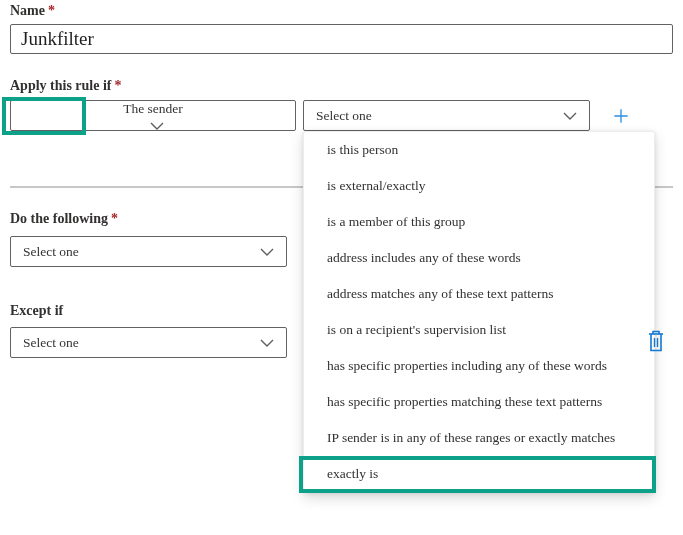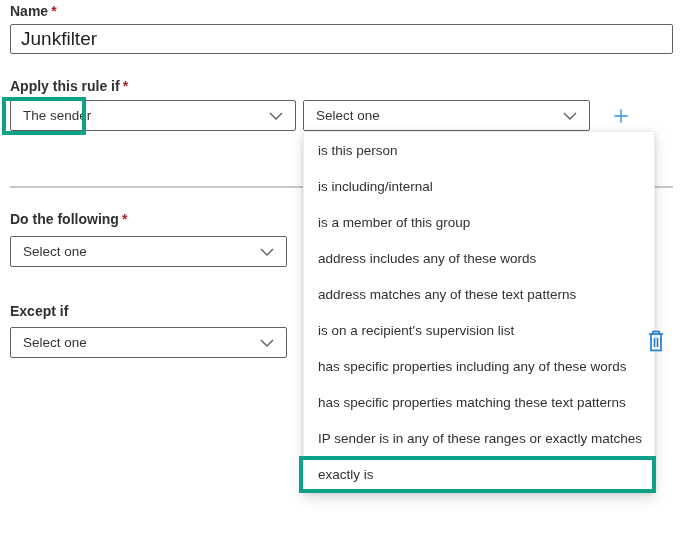"Name *" .stage { font-family: Liberation Sans, sans-serif -> Liberation Serif, serif }
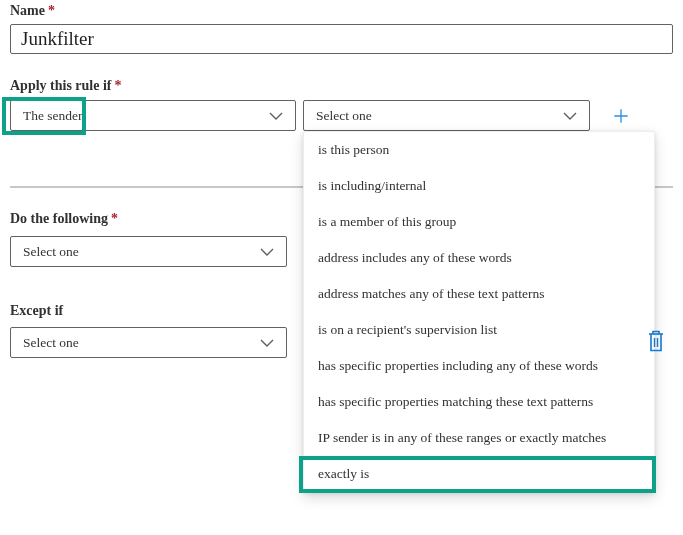"The sender" div.select { flex-direction: none -> column }
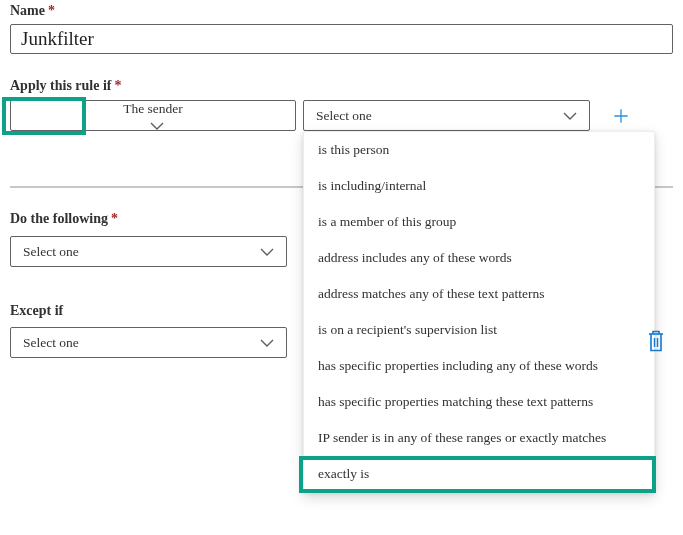"is this person" .menu-item { padding: 0 14px -> 0 23px }
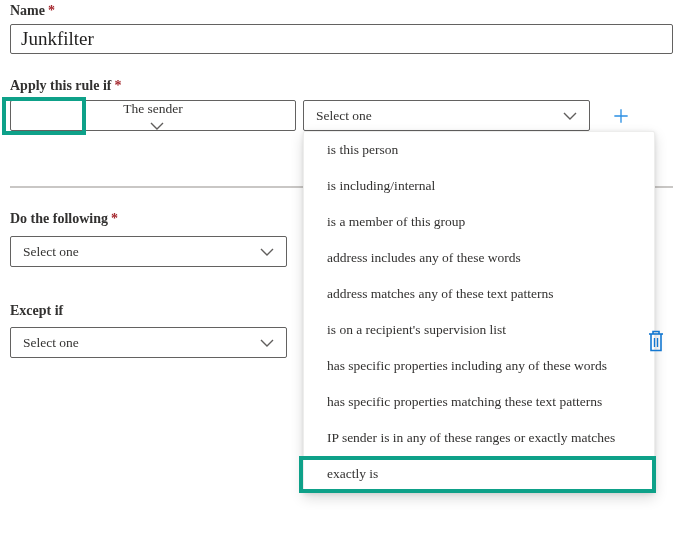"is including/internal" div.menu-item { text: including/internal -> external/exactly }
